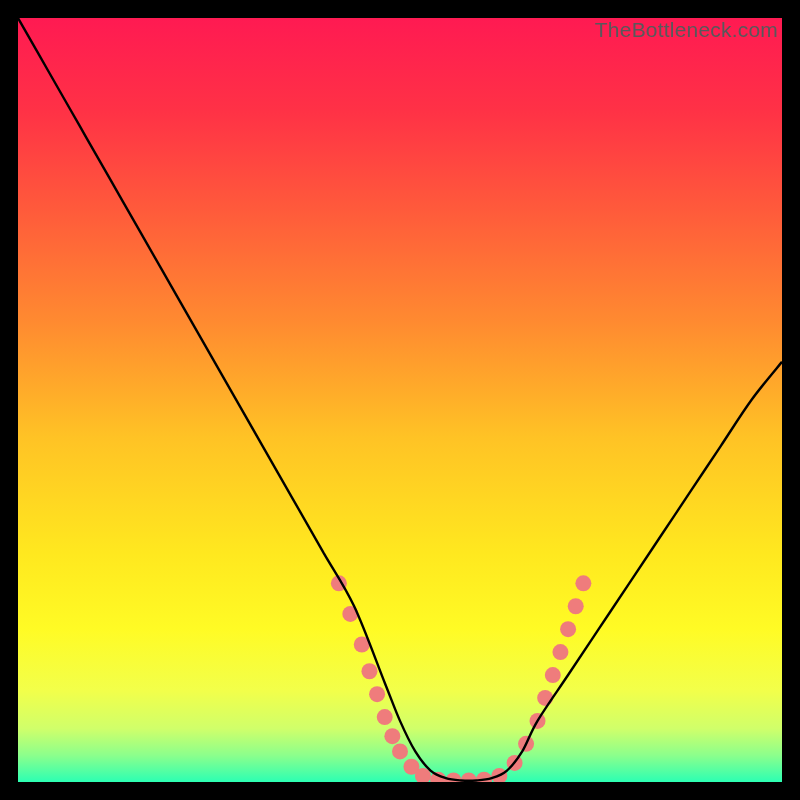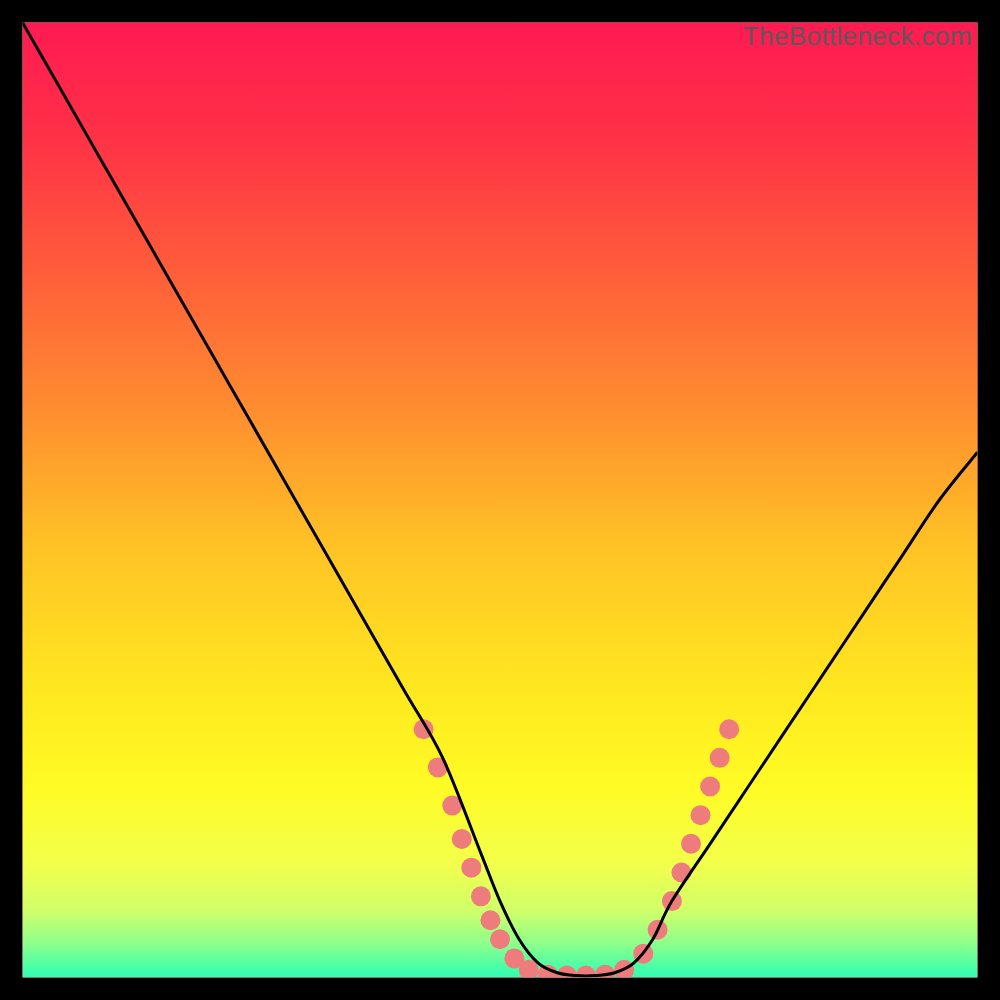"TheBottleneck.com" .chart-frame { background: #fca5a5 -> #86efac }
